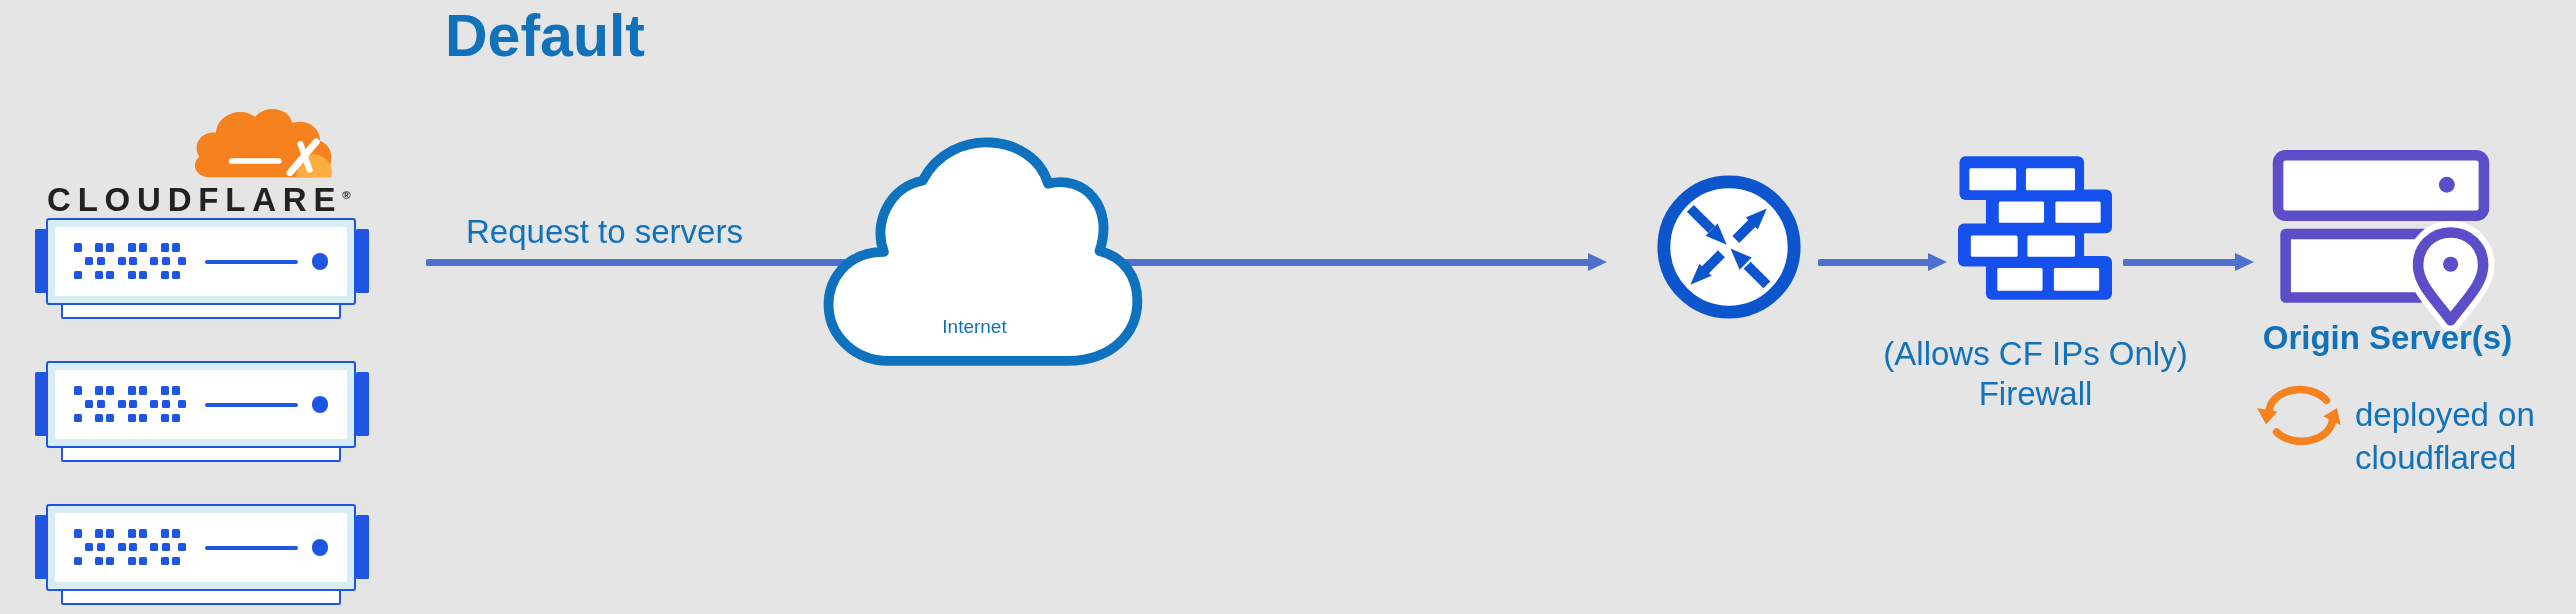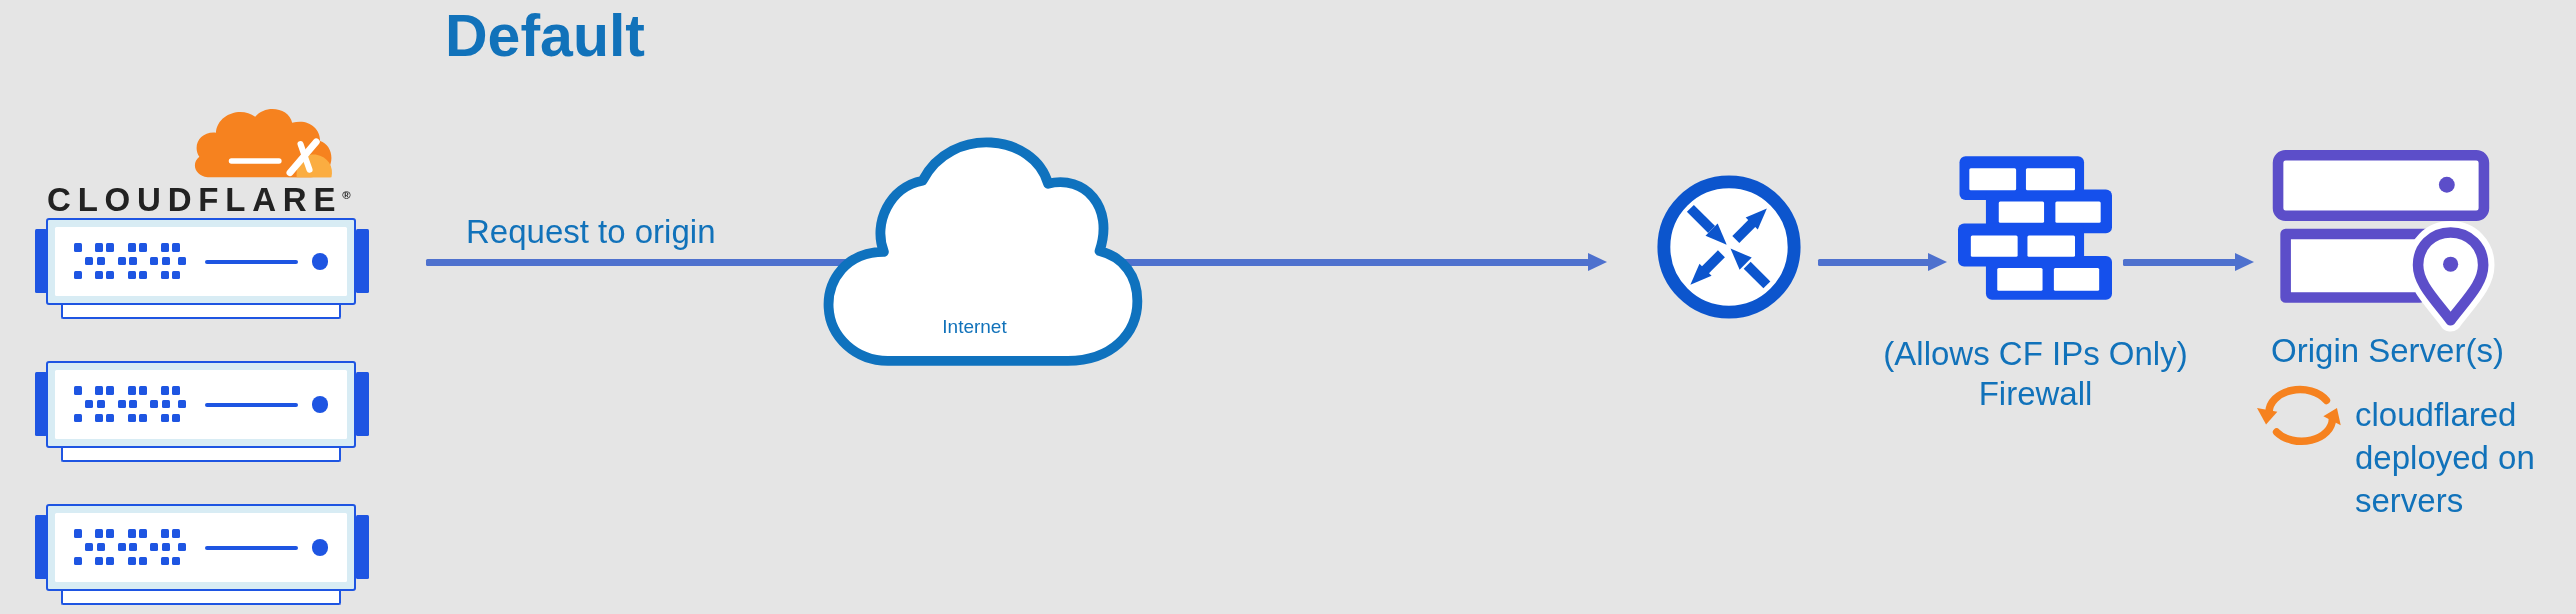"Request to origin" div.label { text: origin -> servers }
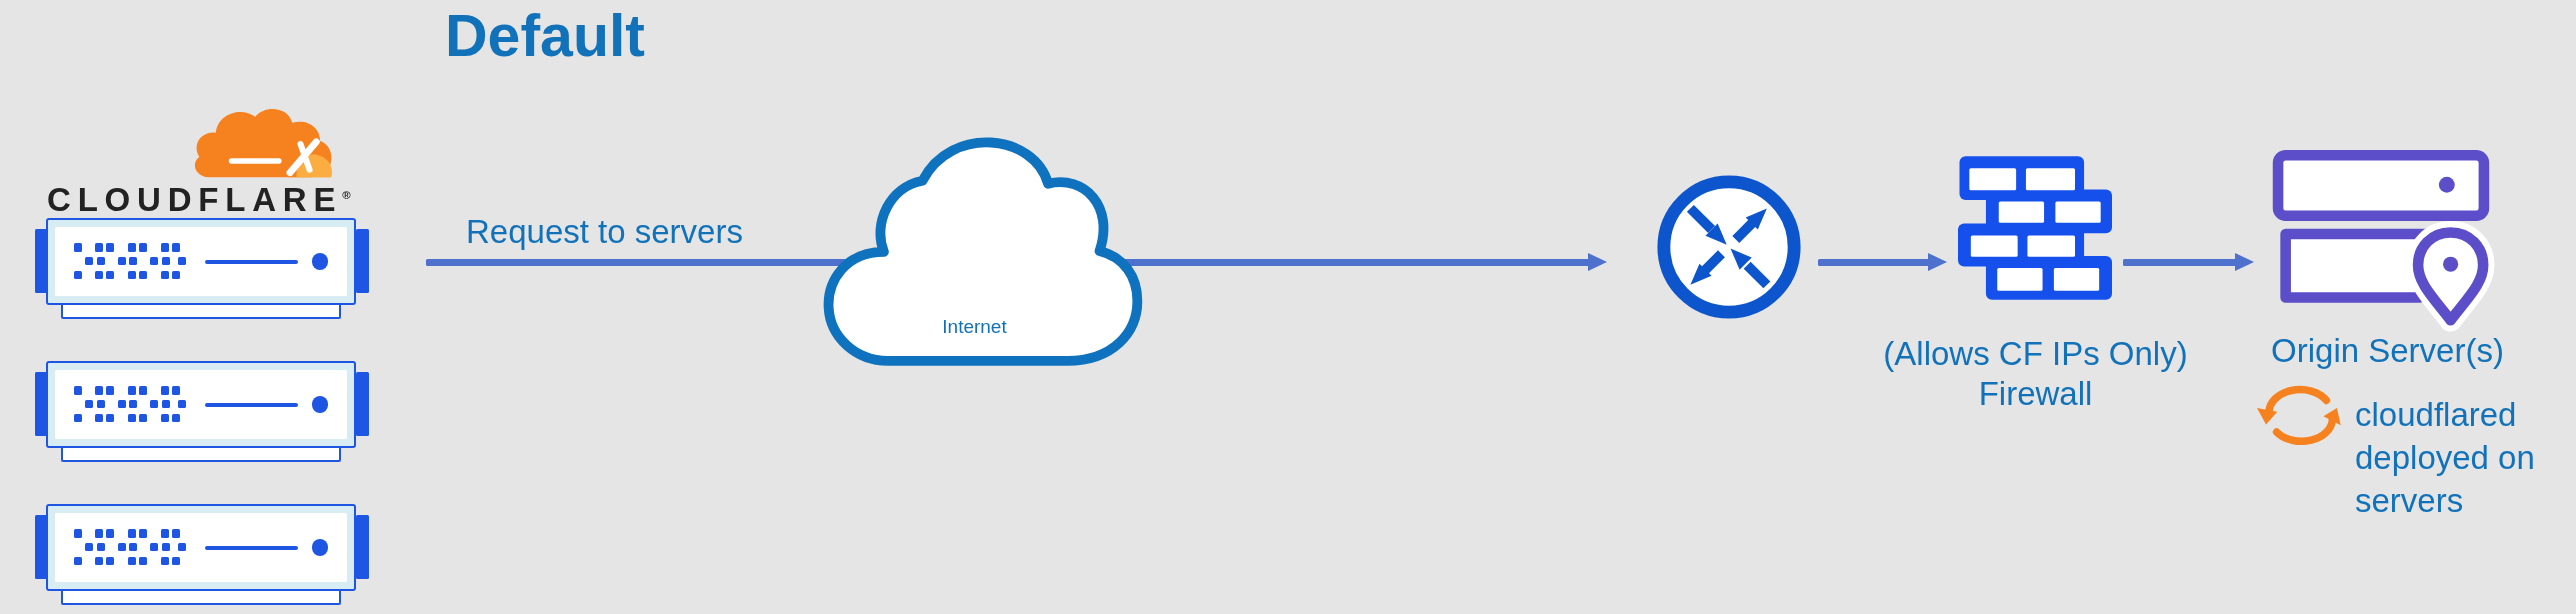"Origin Server(s)" div.label { font-weight: none -> bold; top: 331px -> 318px }
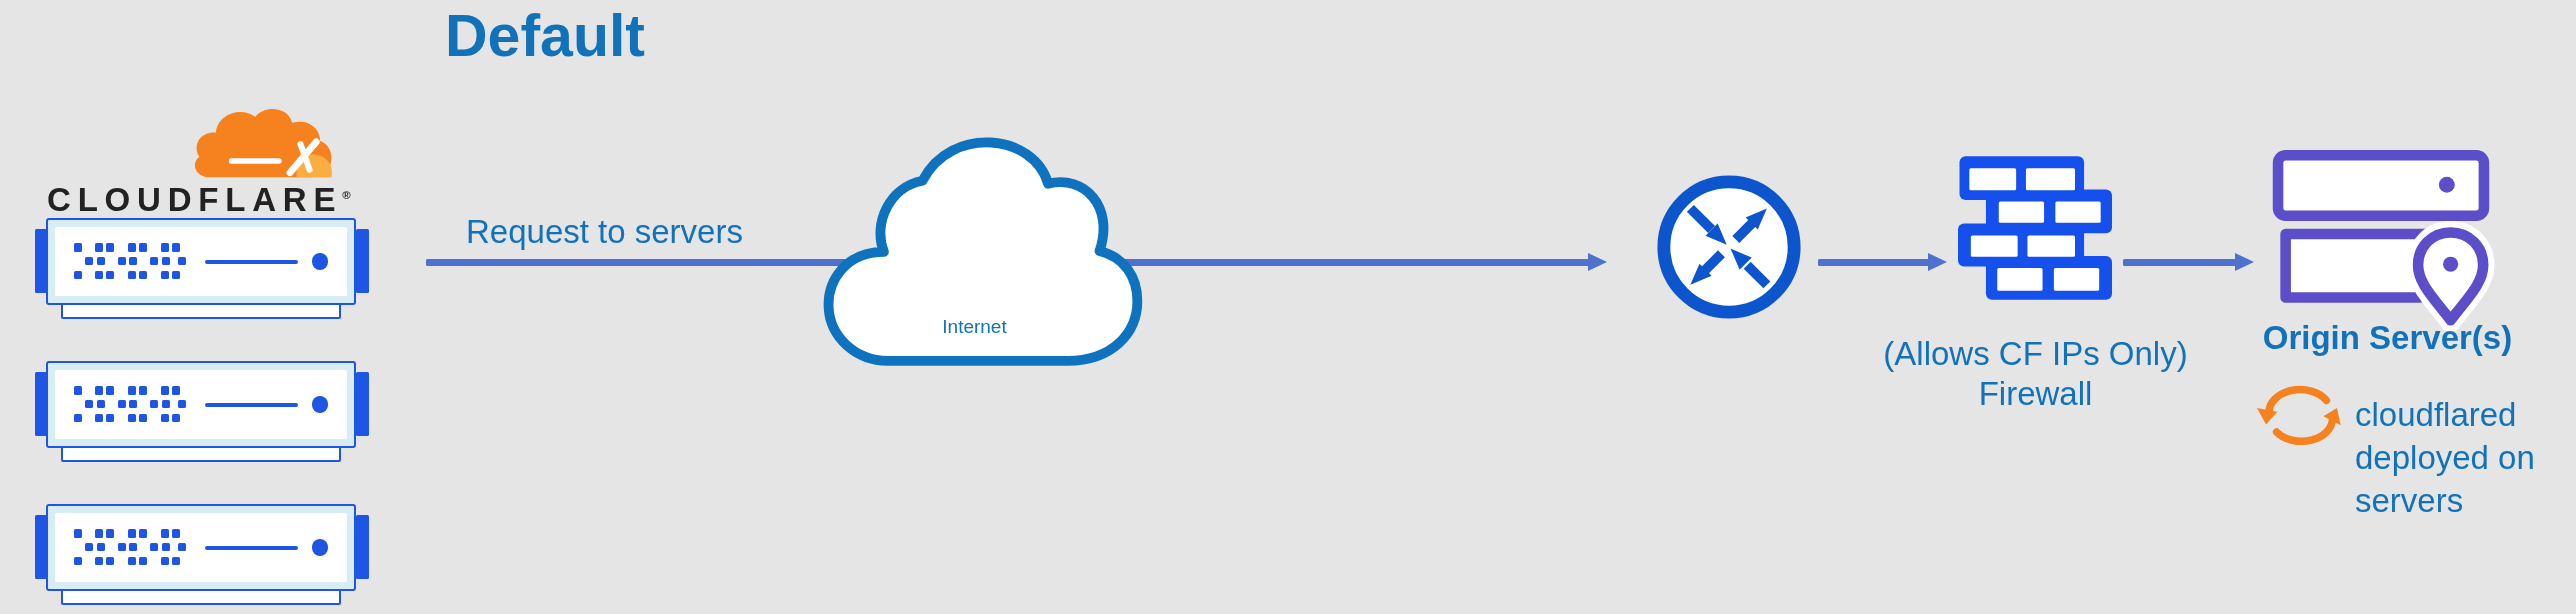"cloudflared" div { order: before "deployed on" -> after "deployed on" }
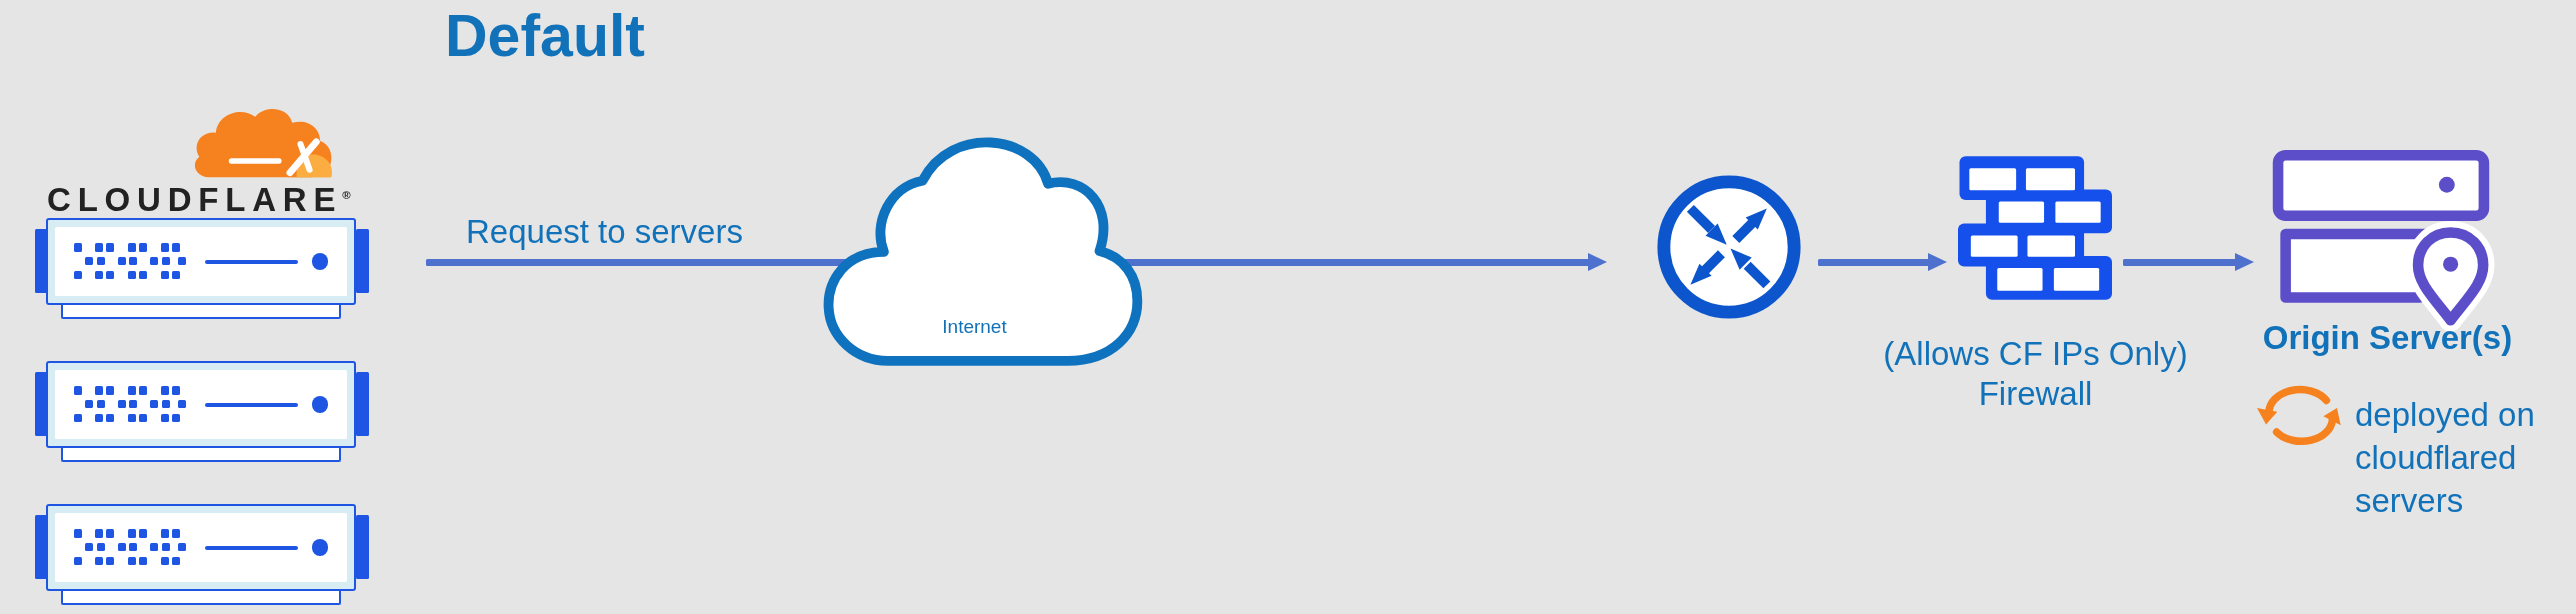"servers" div { html: <div>servers</div> -> none }
